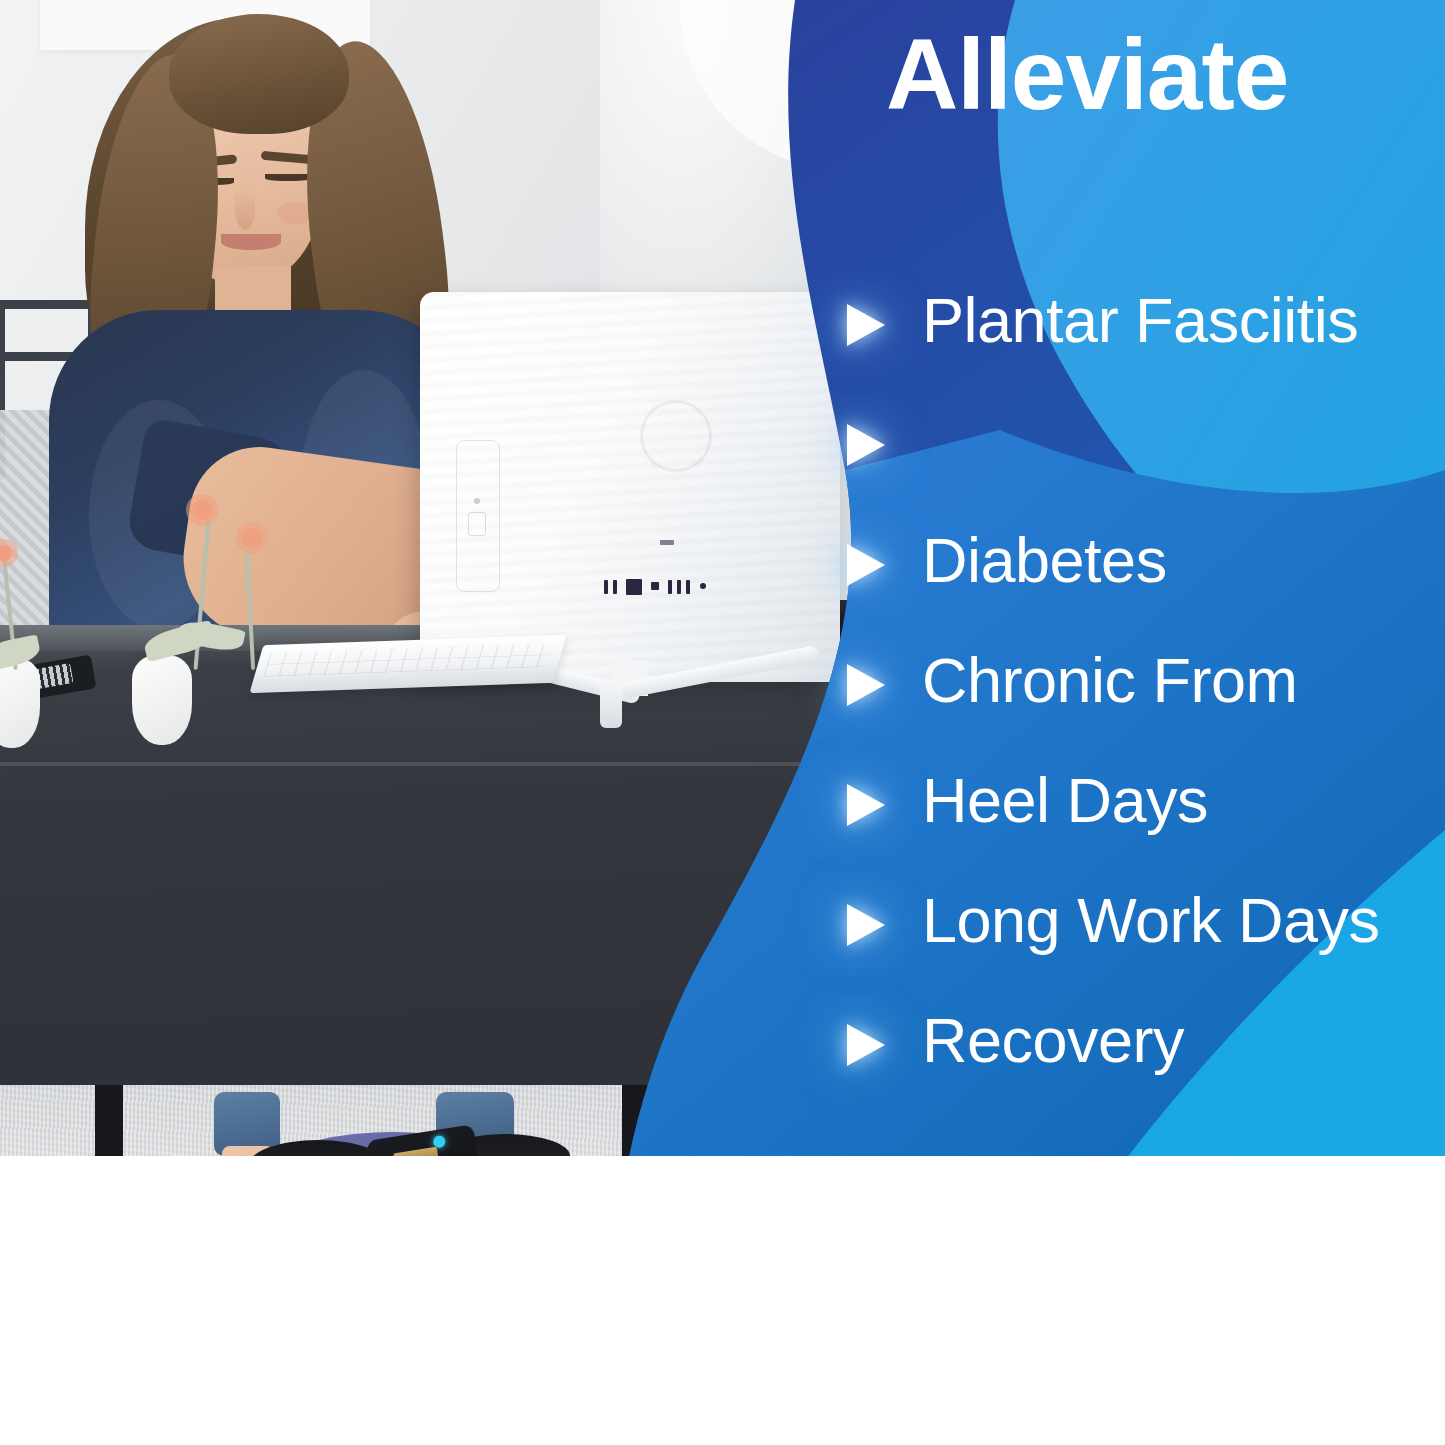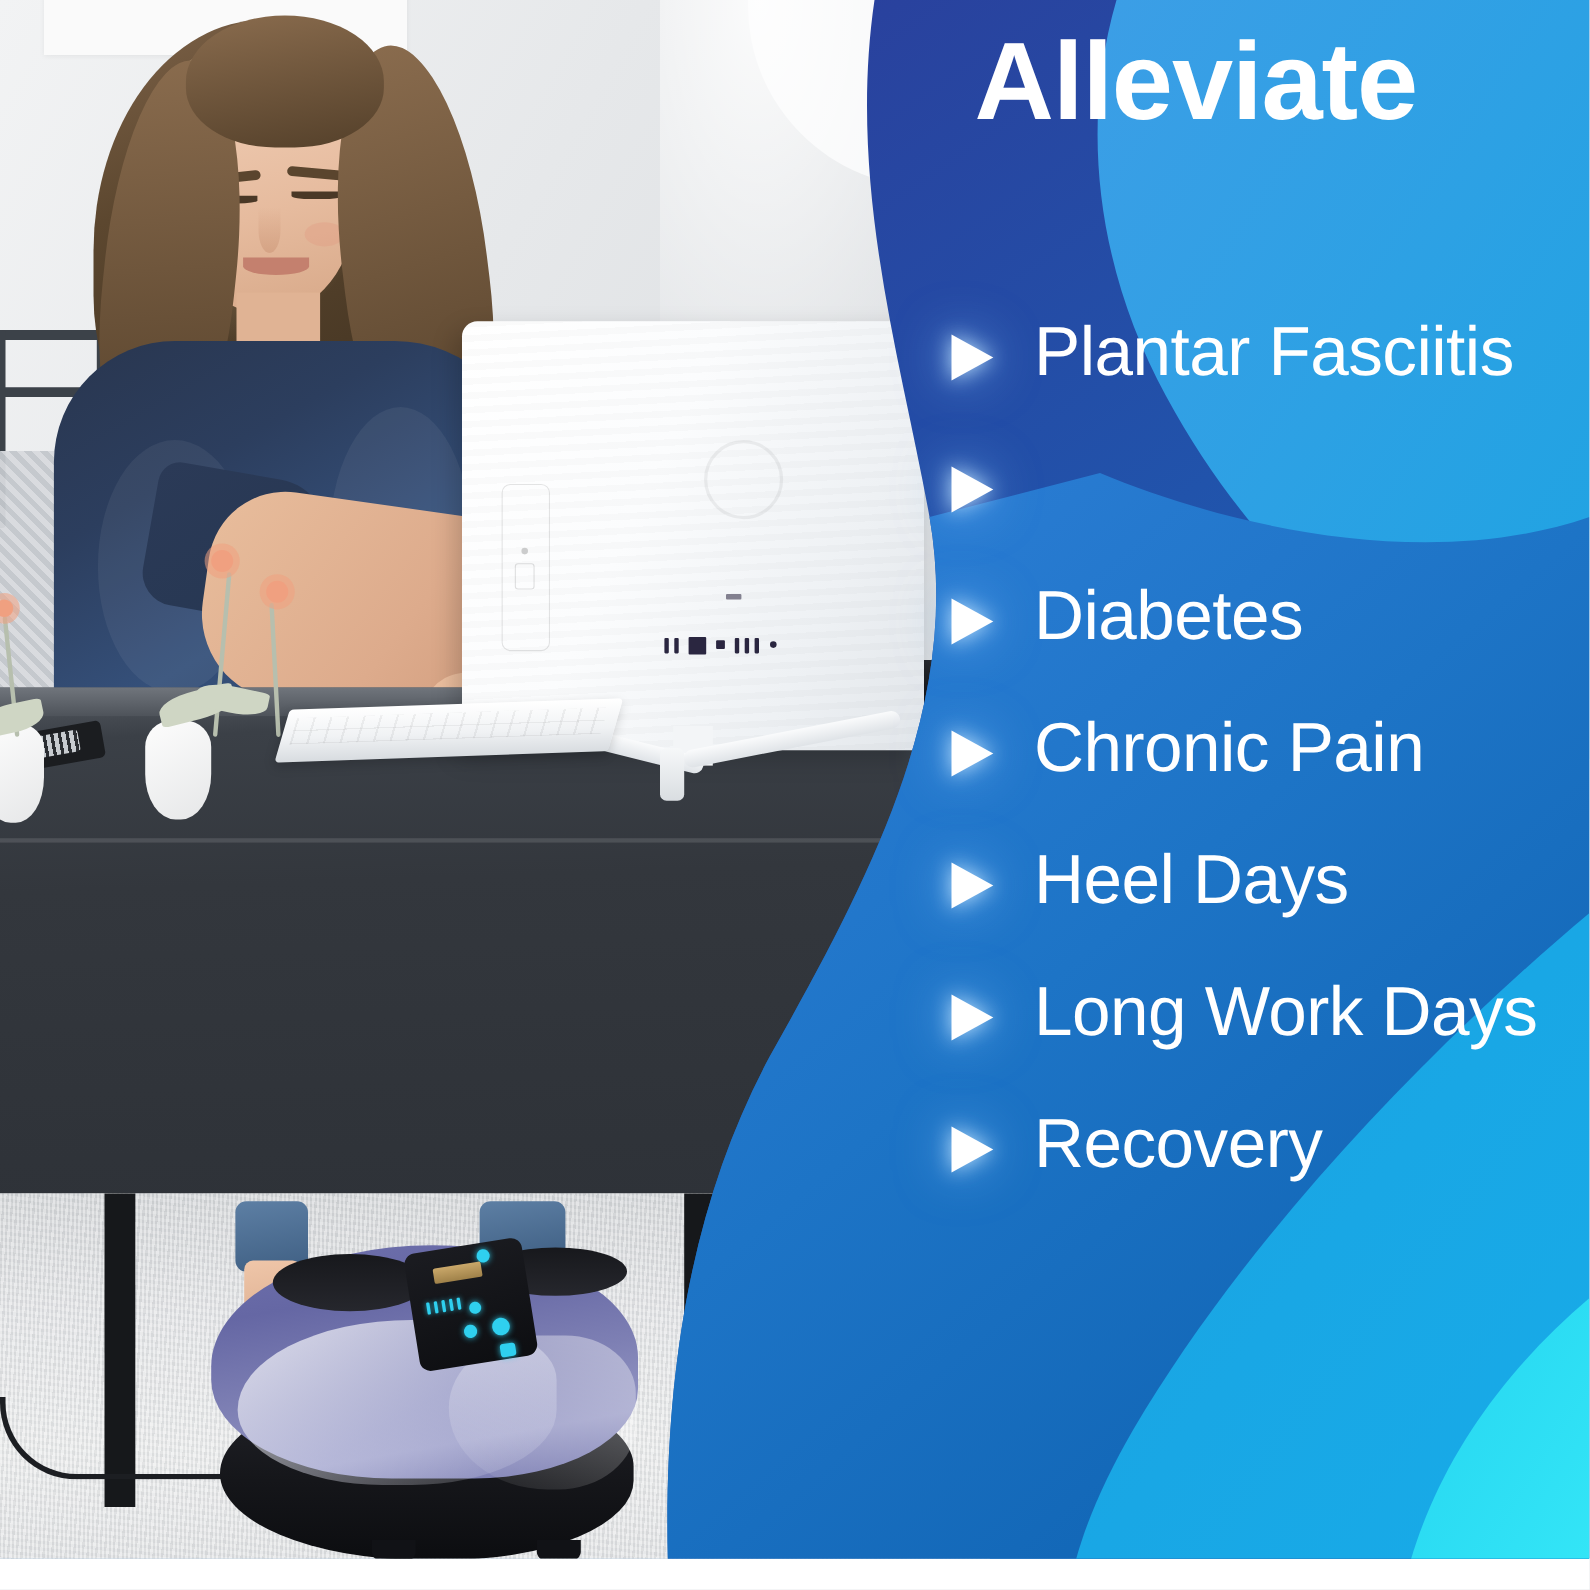"Alleviate" .stage { height: 1417px -> 1156px }
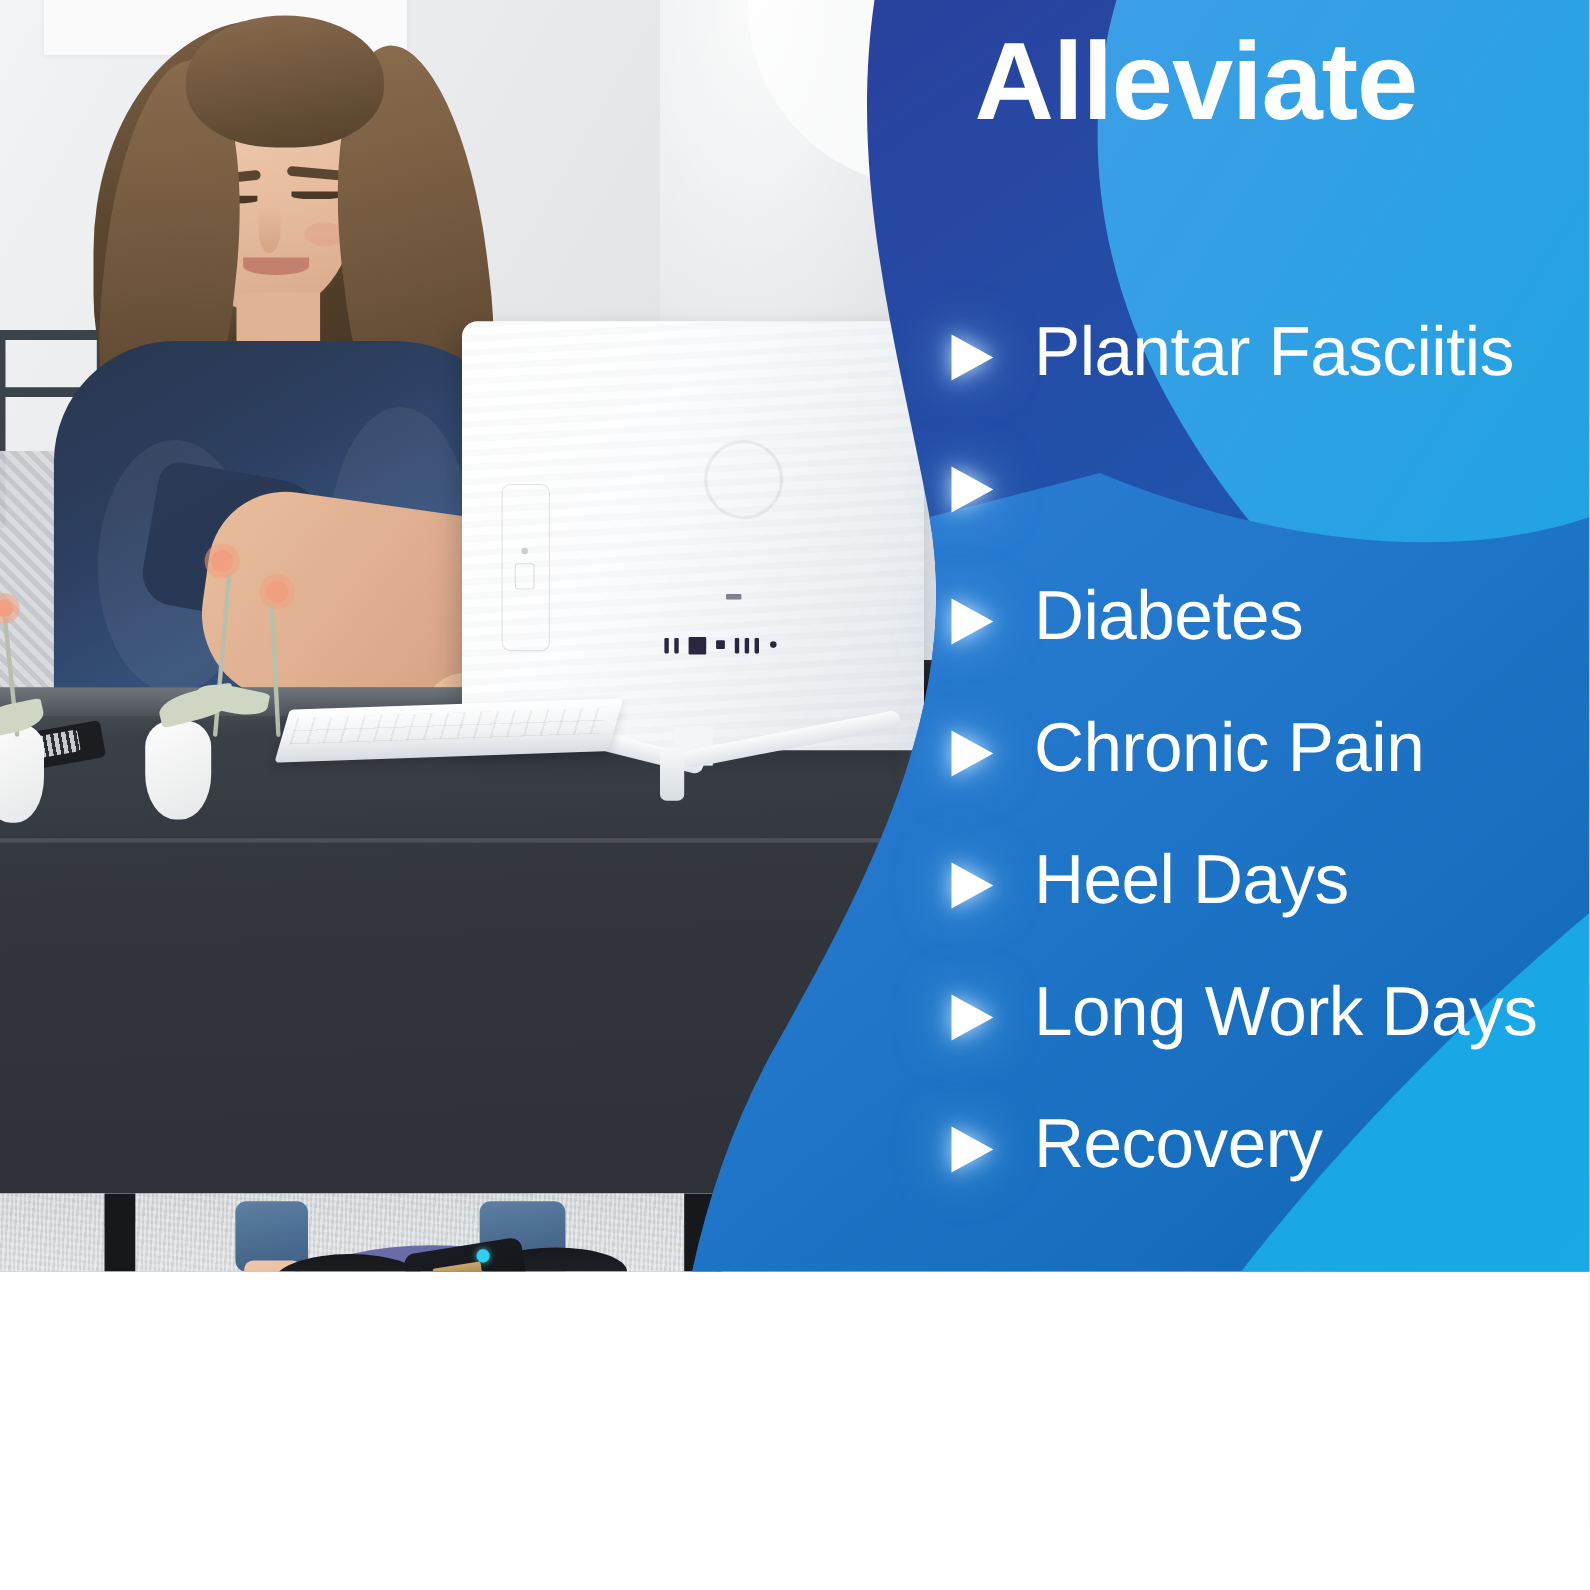"Plantar Fasciitis" .list { left: 862px -> 844px }
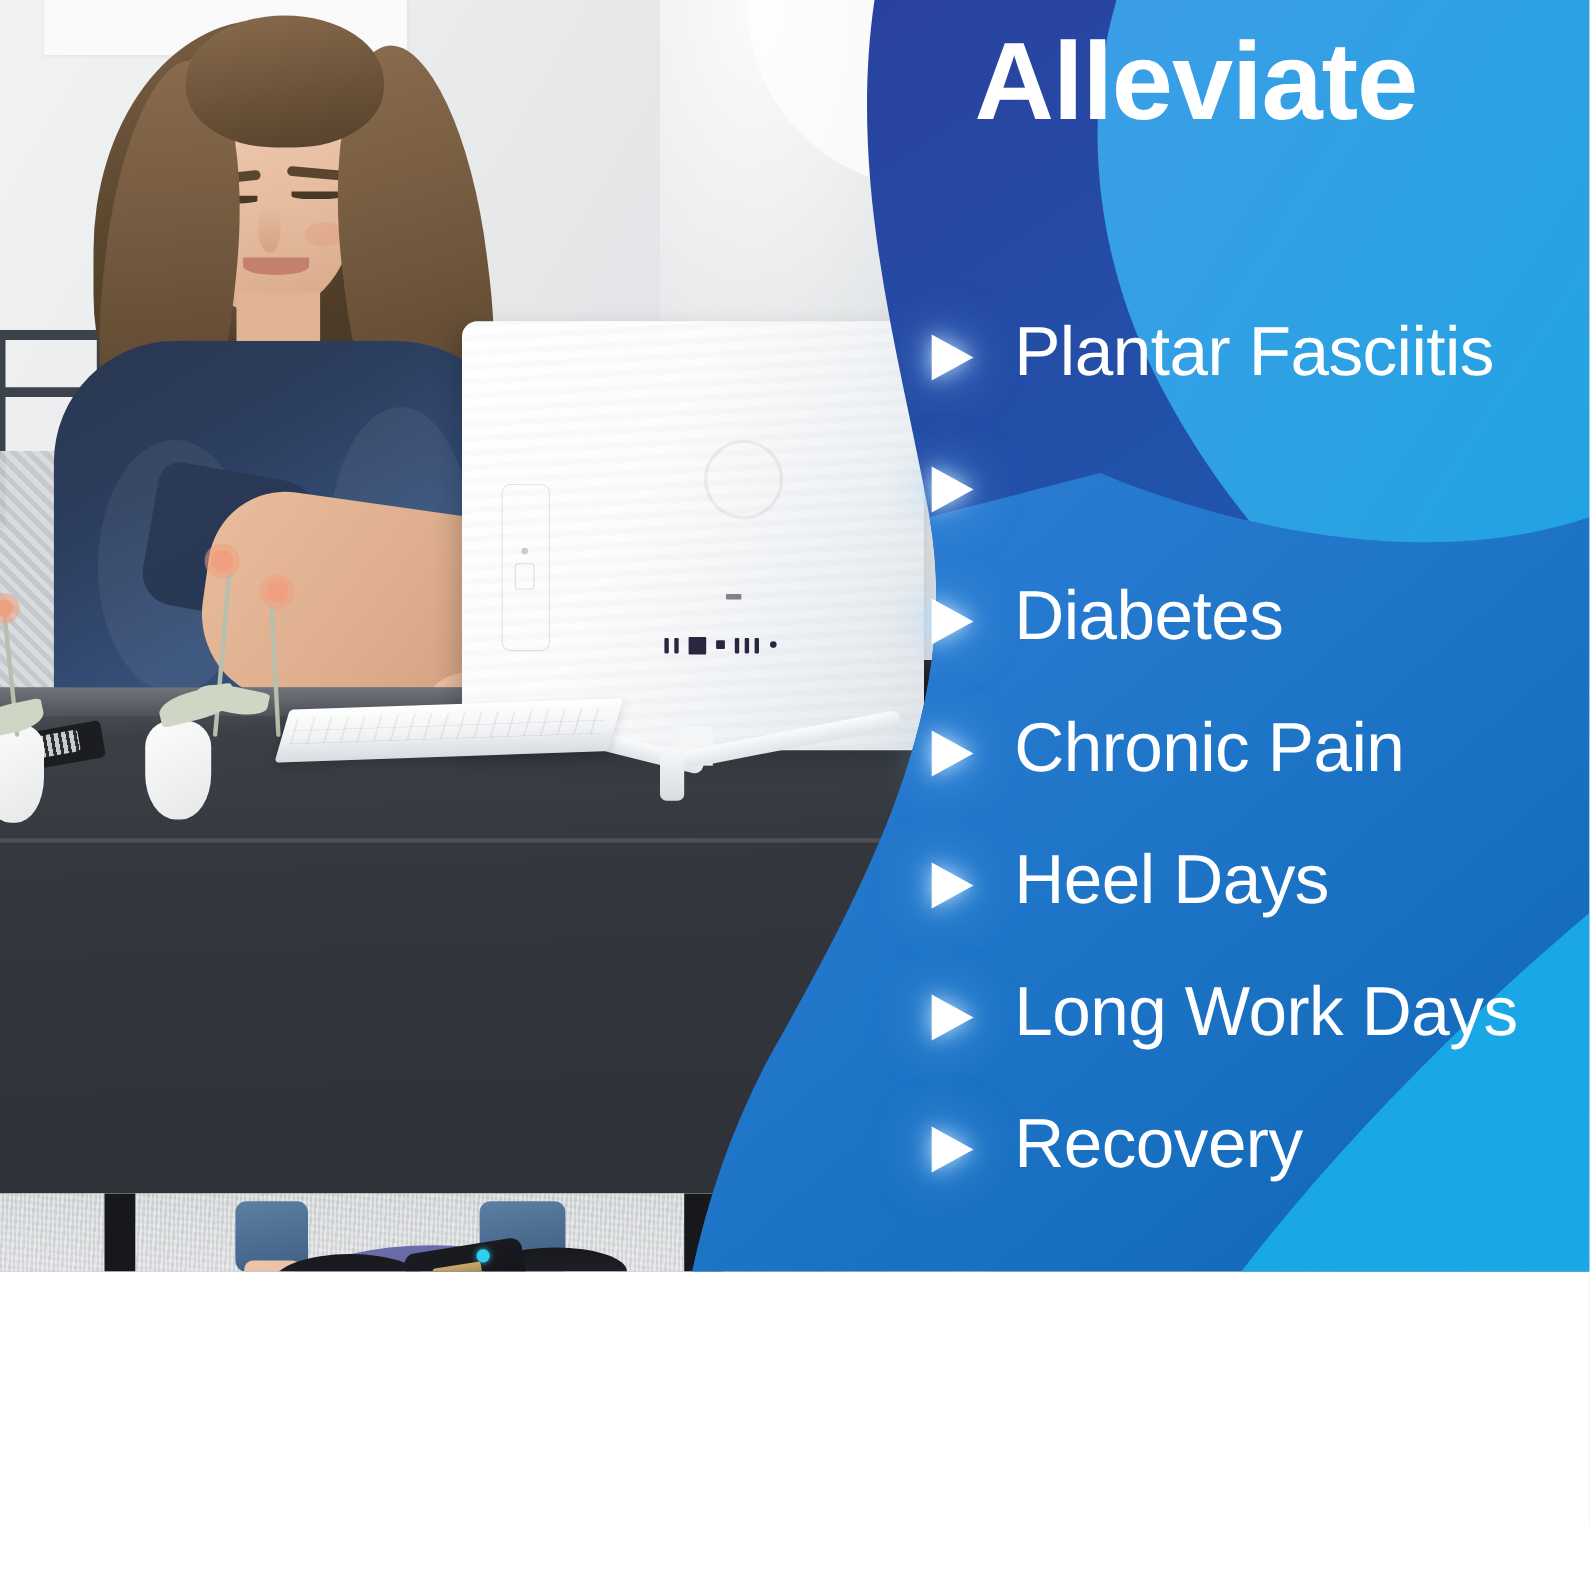"Chronic Pain" span.row-label { text: Pain -> From }
